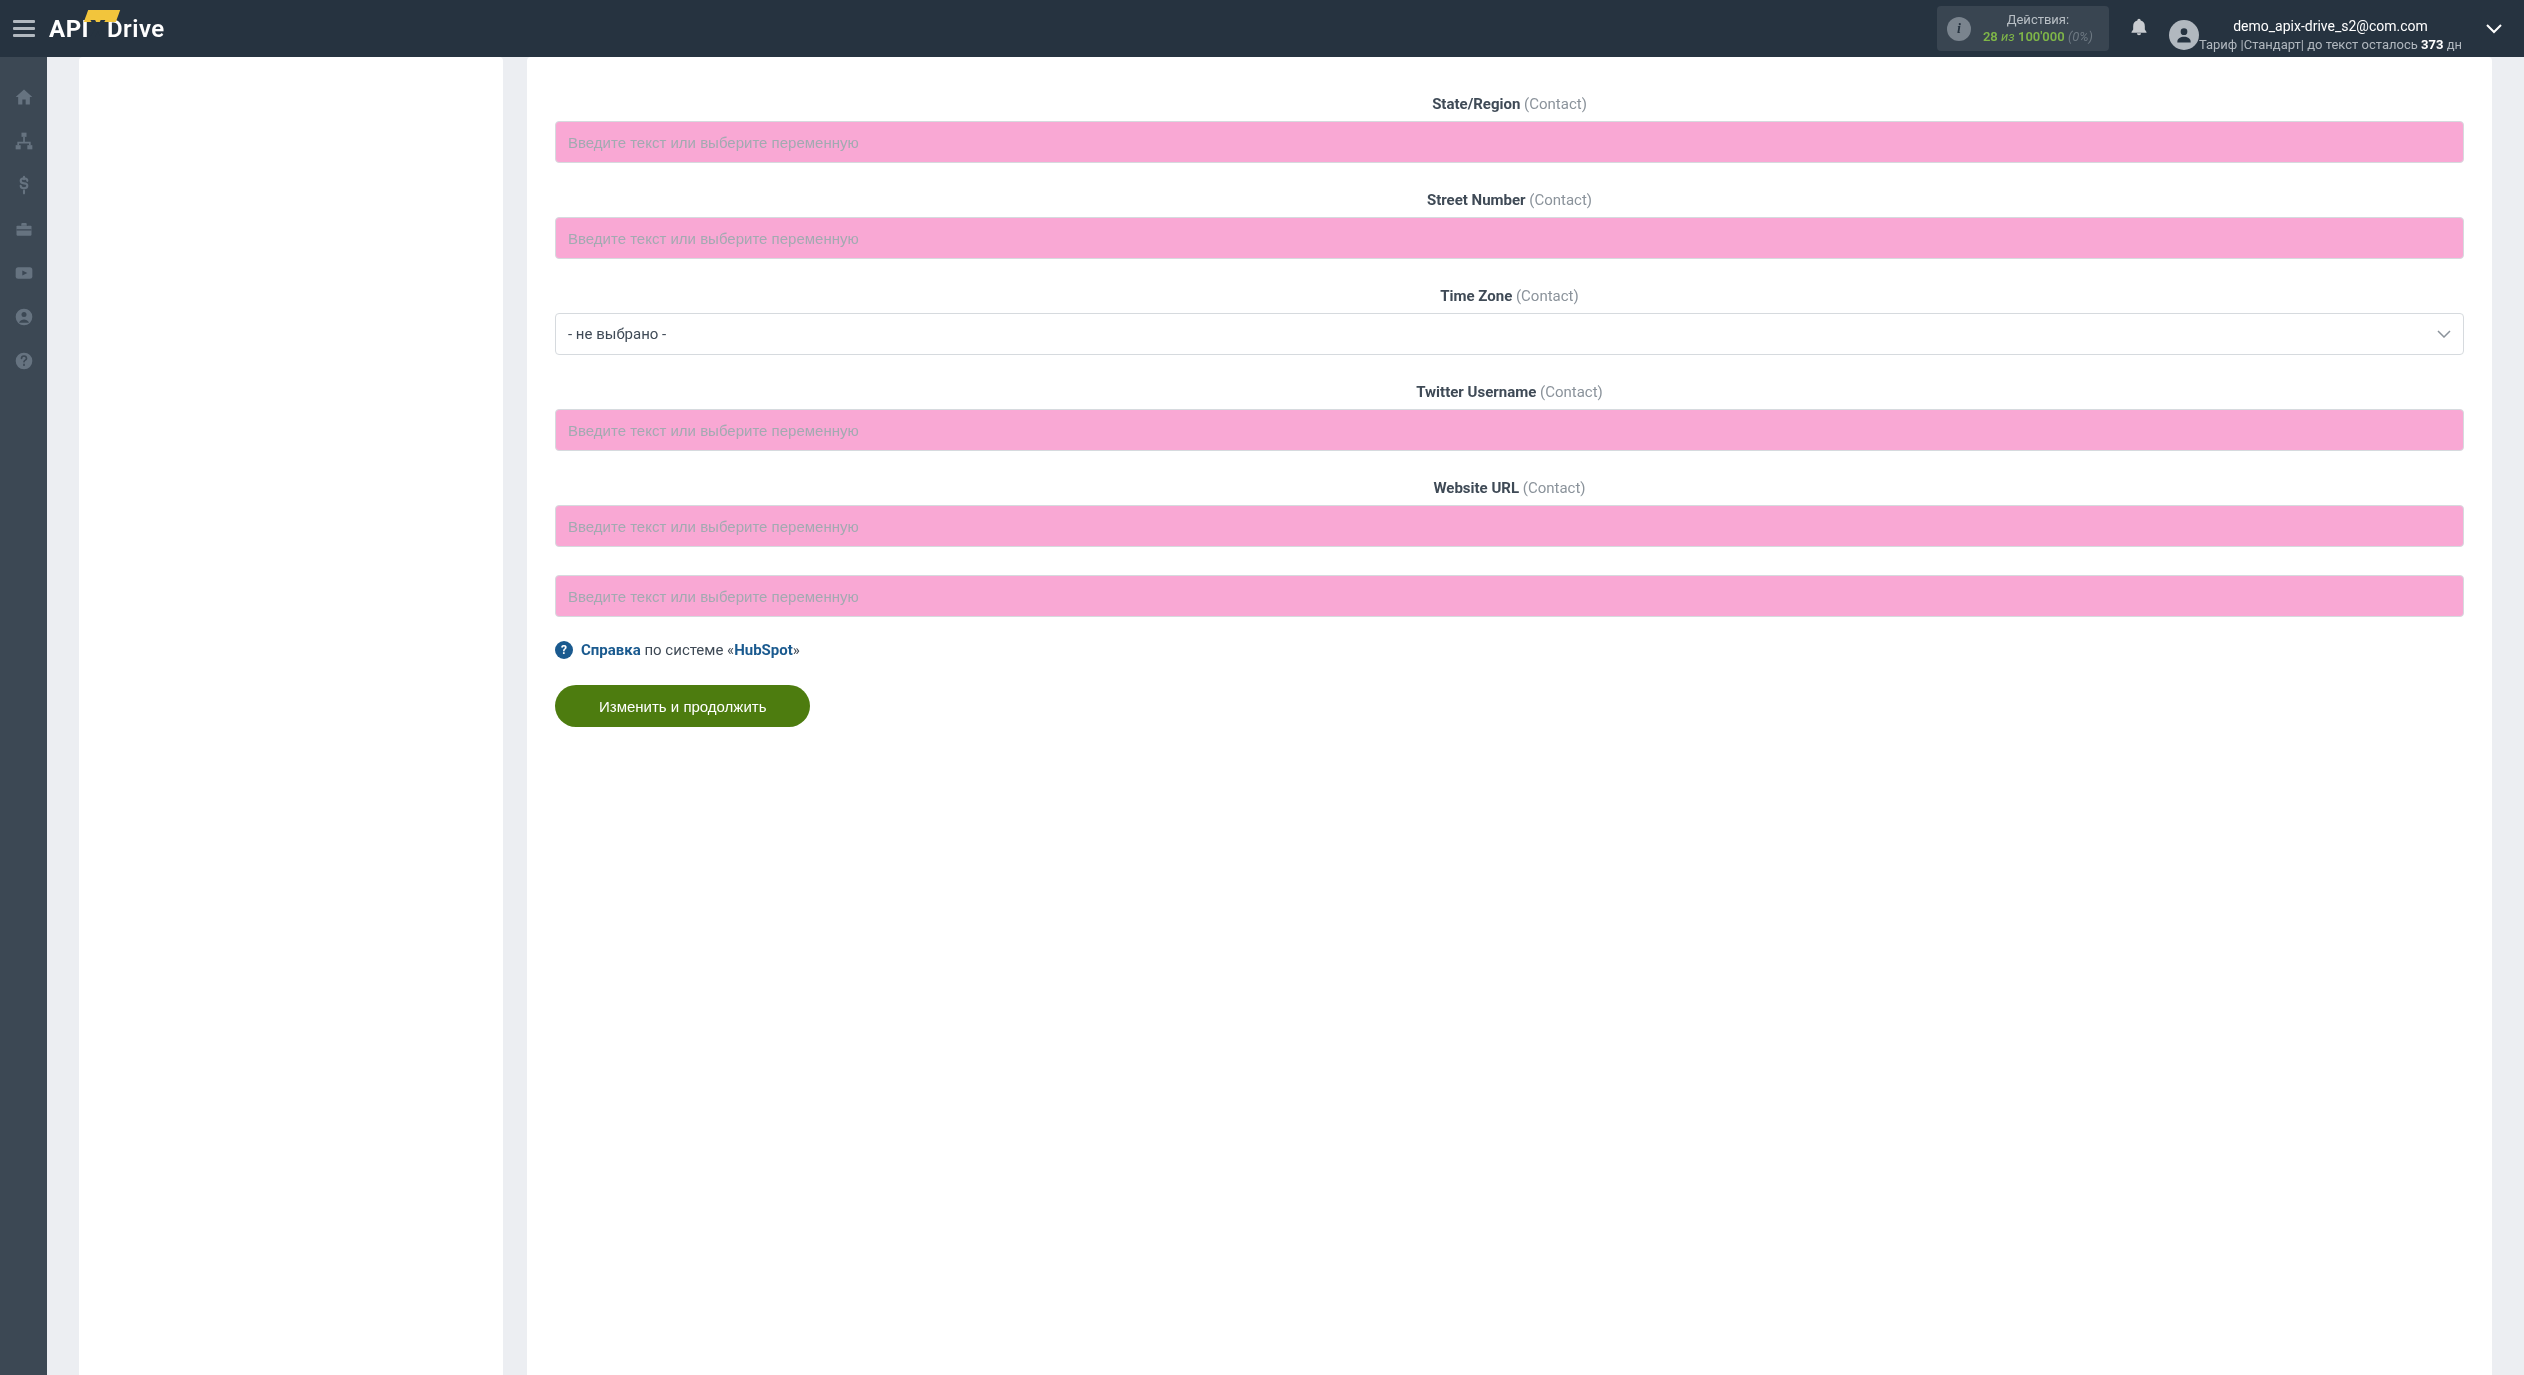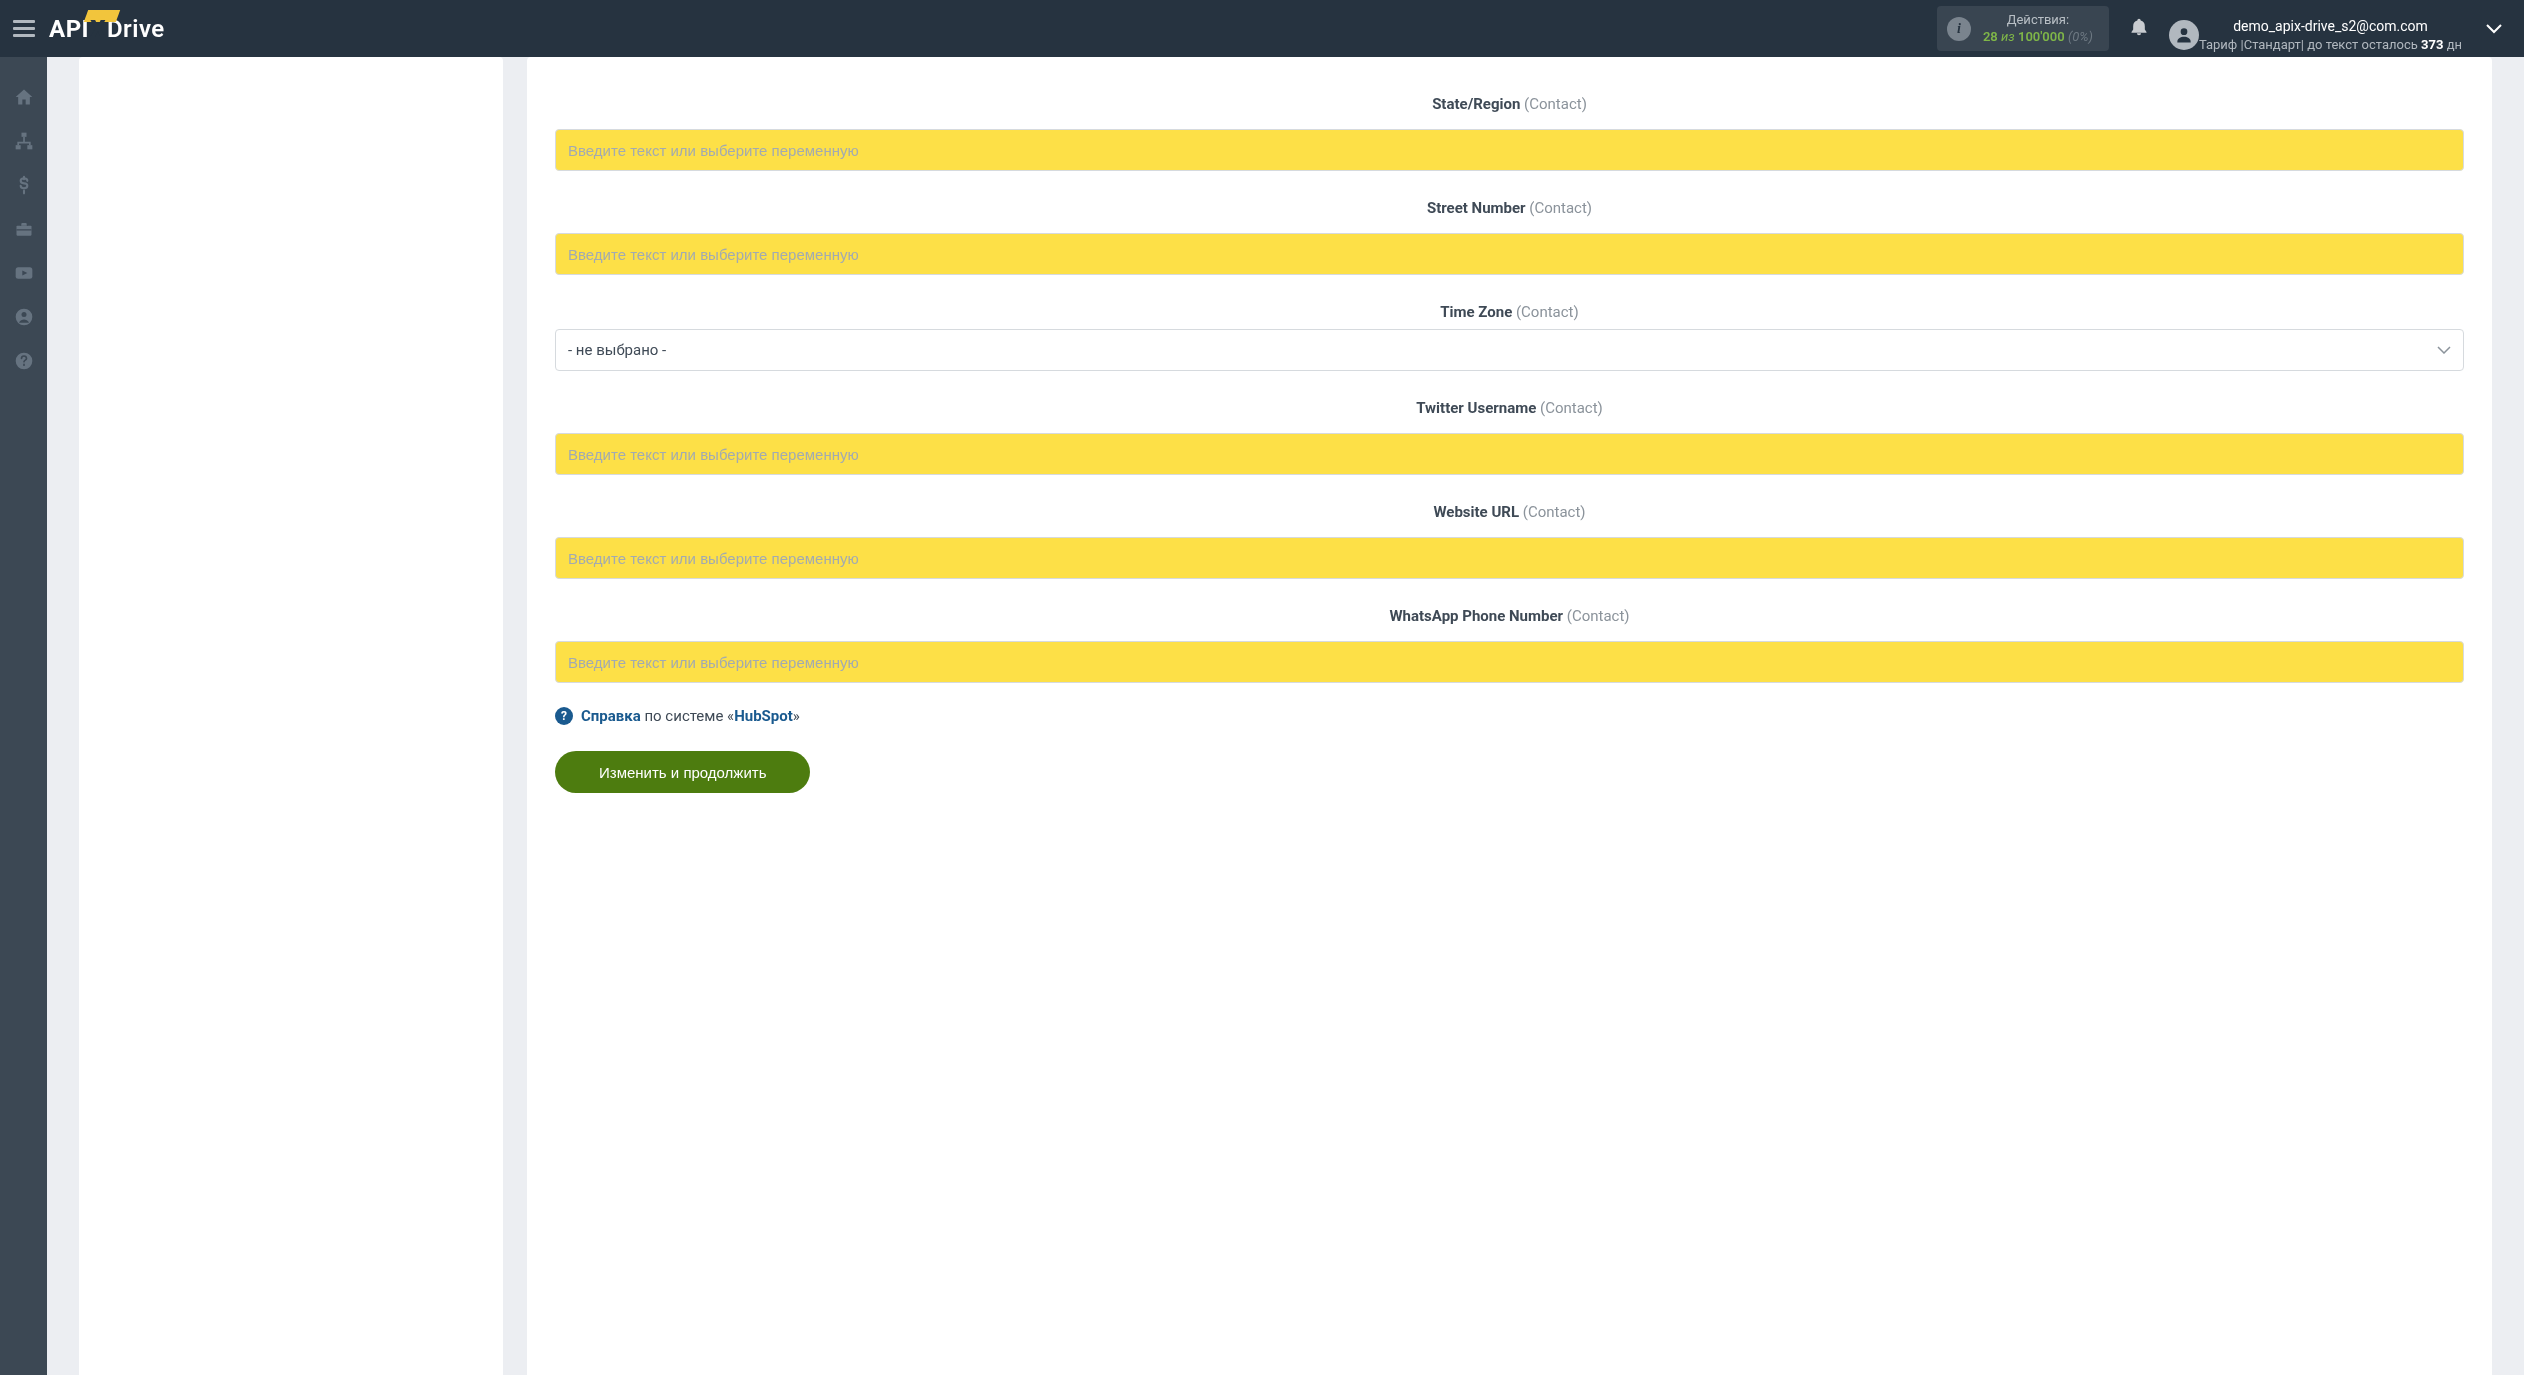"Введите текст или выберите переменную" .form-input { background: #fde047 -> #f9a8d4; margin-top: 8px -> none }
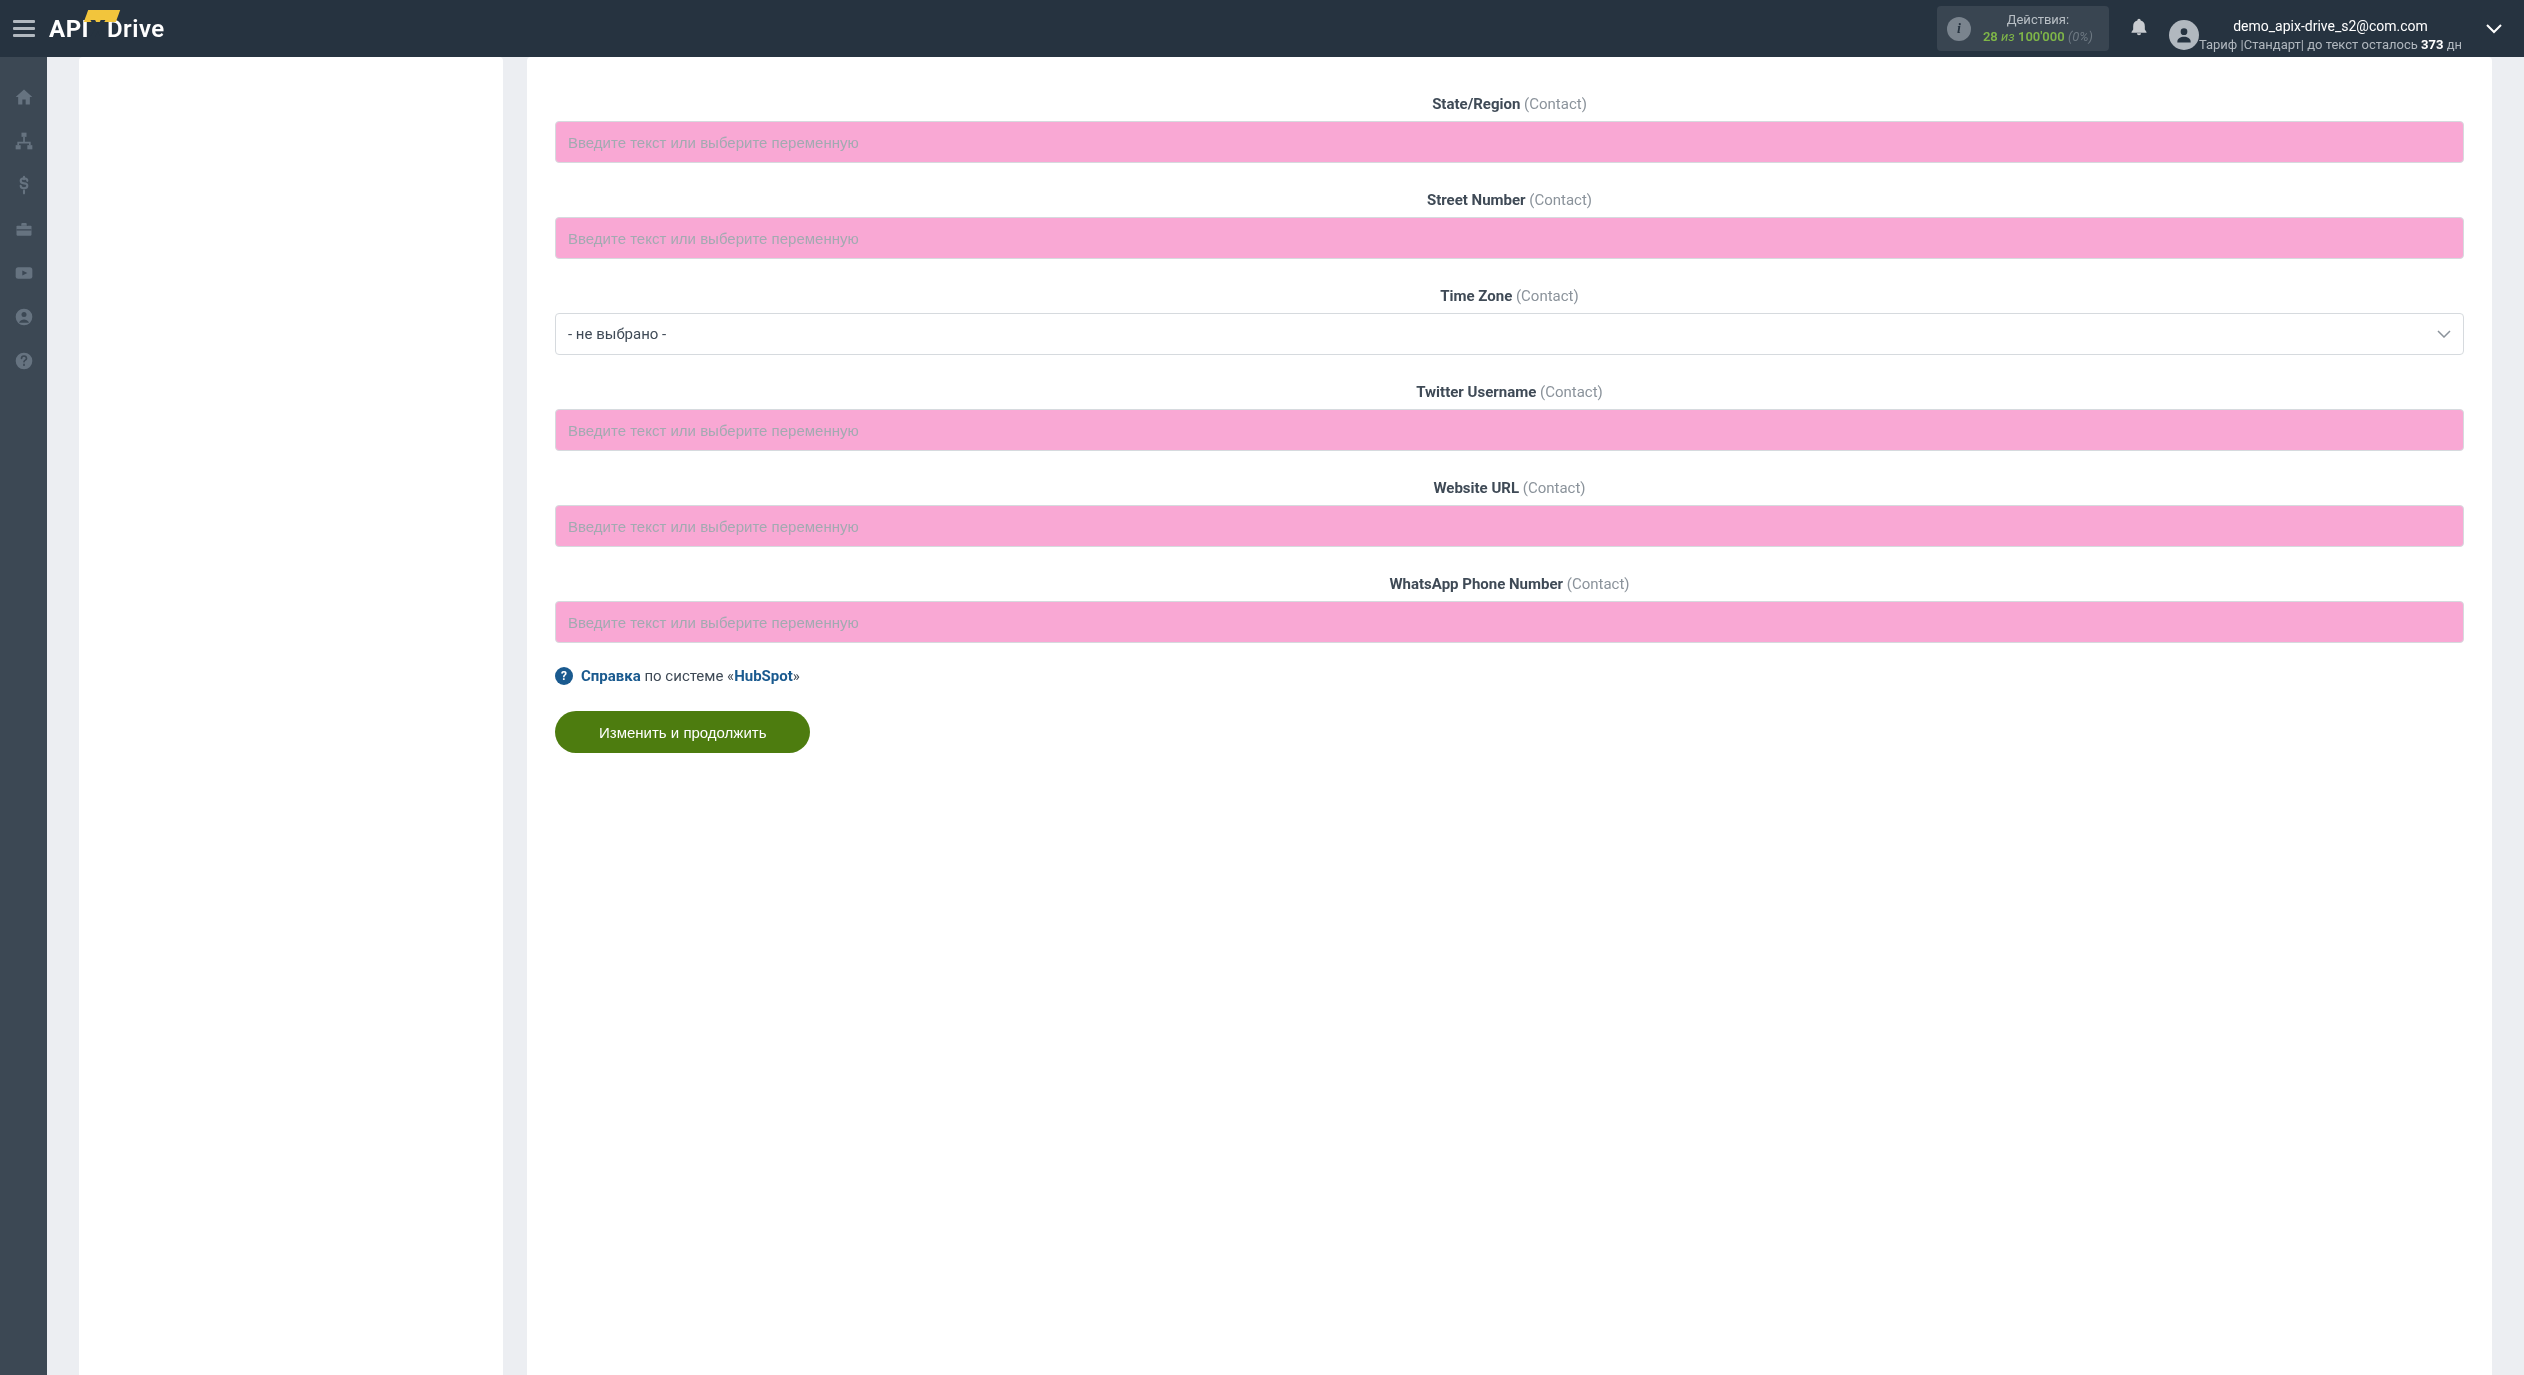"WhatsApp Phone Number (Contact)" label.form-label { html: <label><b>WhatsApp Phone Number</b> <span>(Contact)</span></label> -> none }
